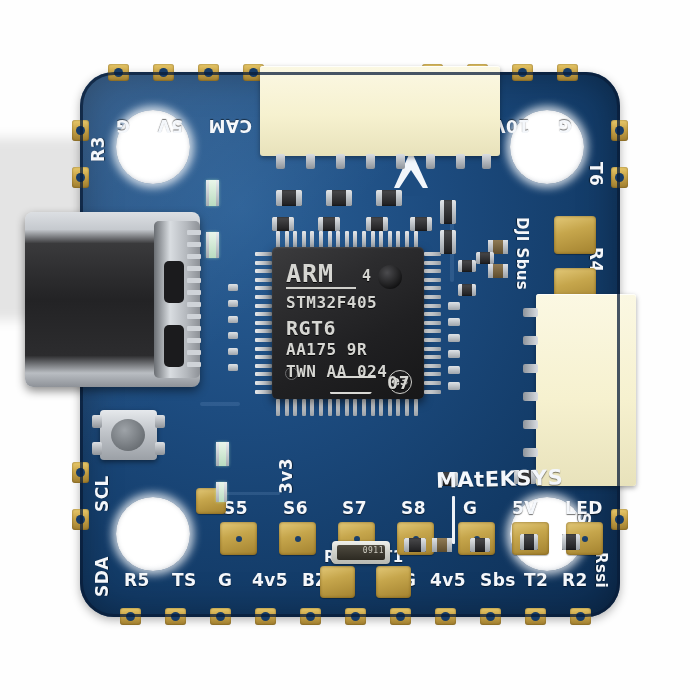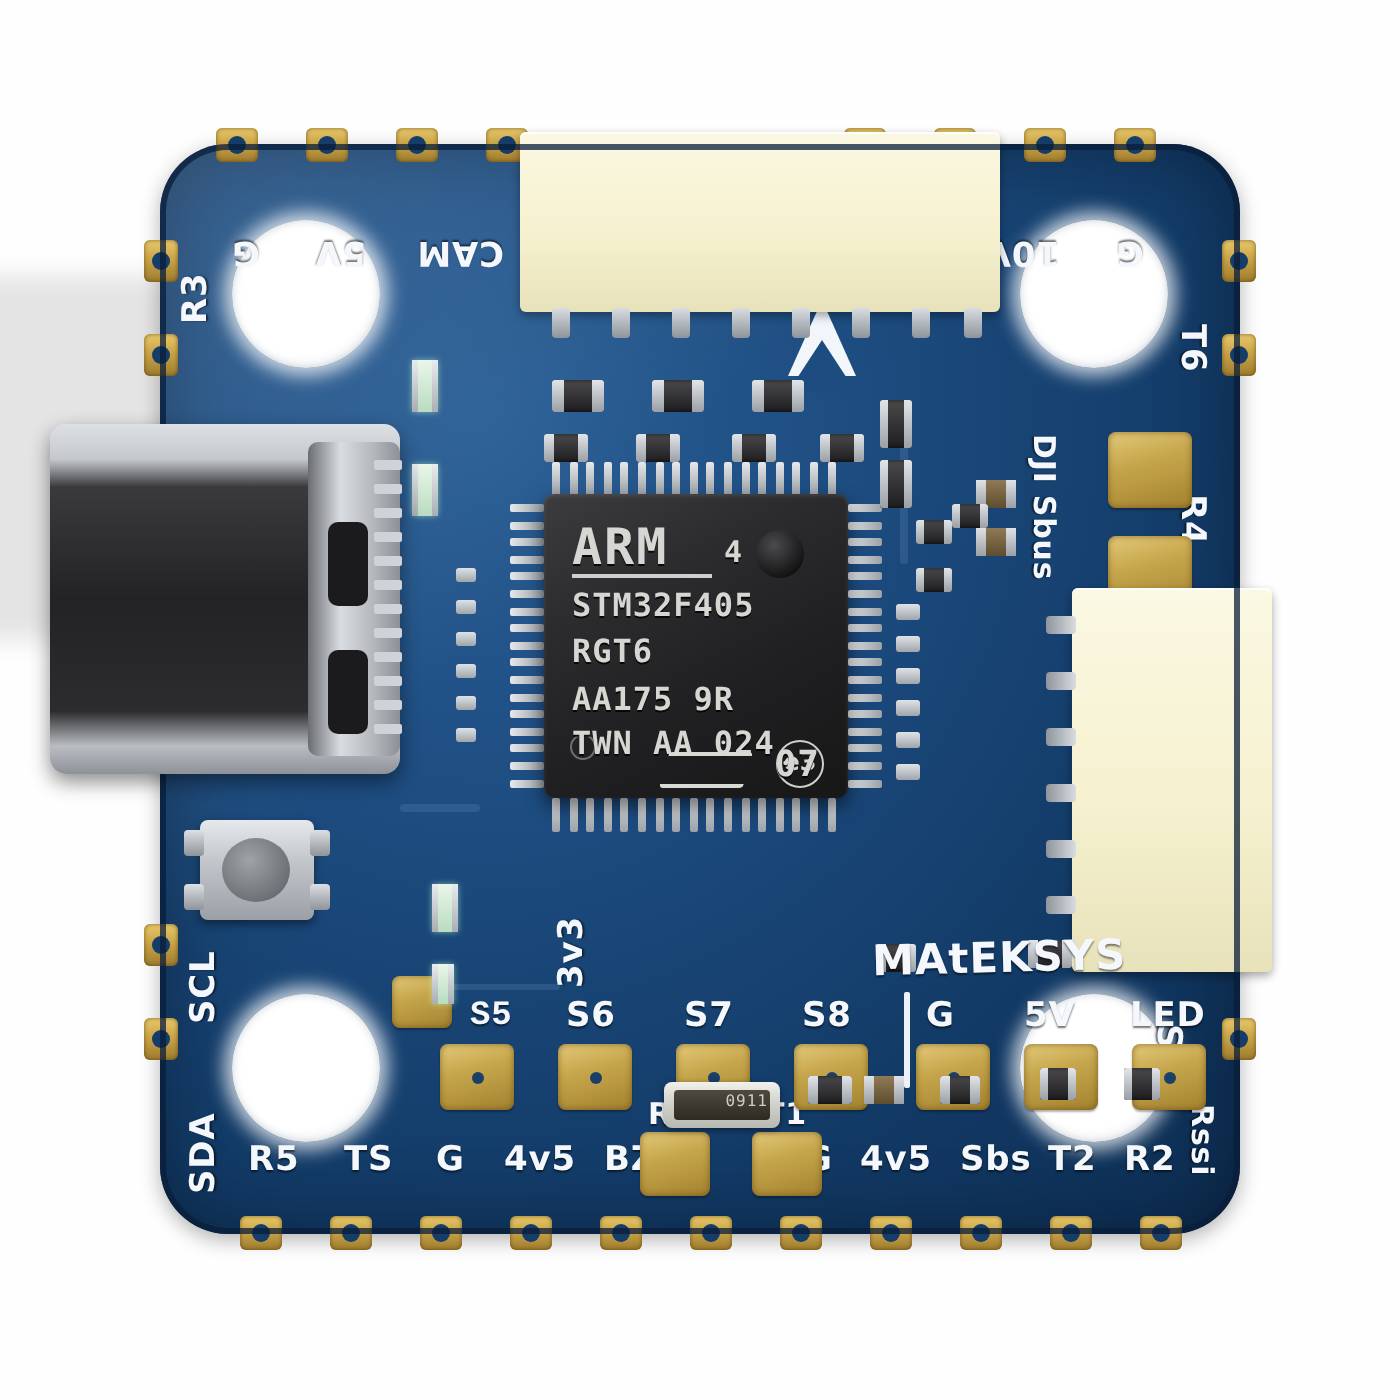"RGT6" .mcu-l3 { font-size: 16px -> 20px }
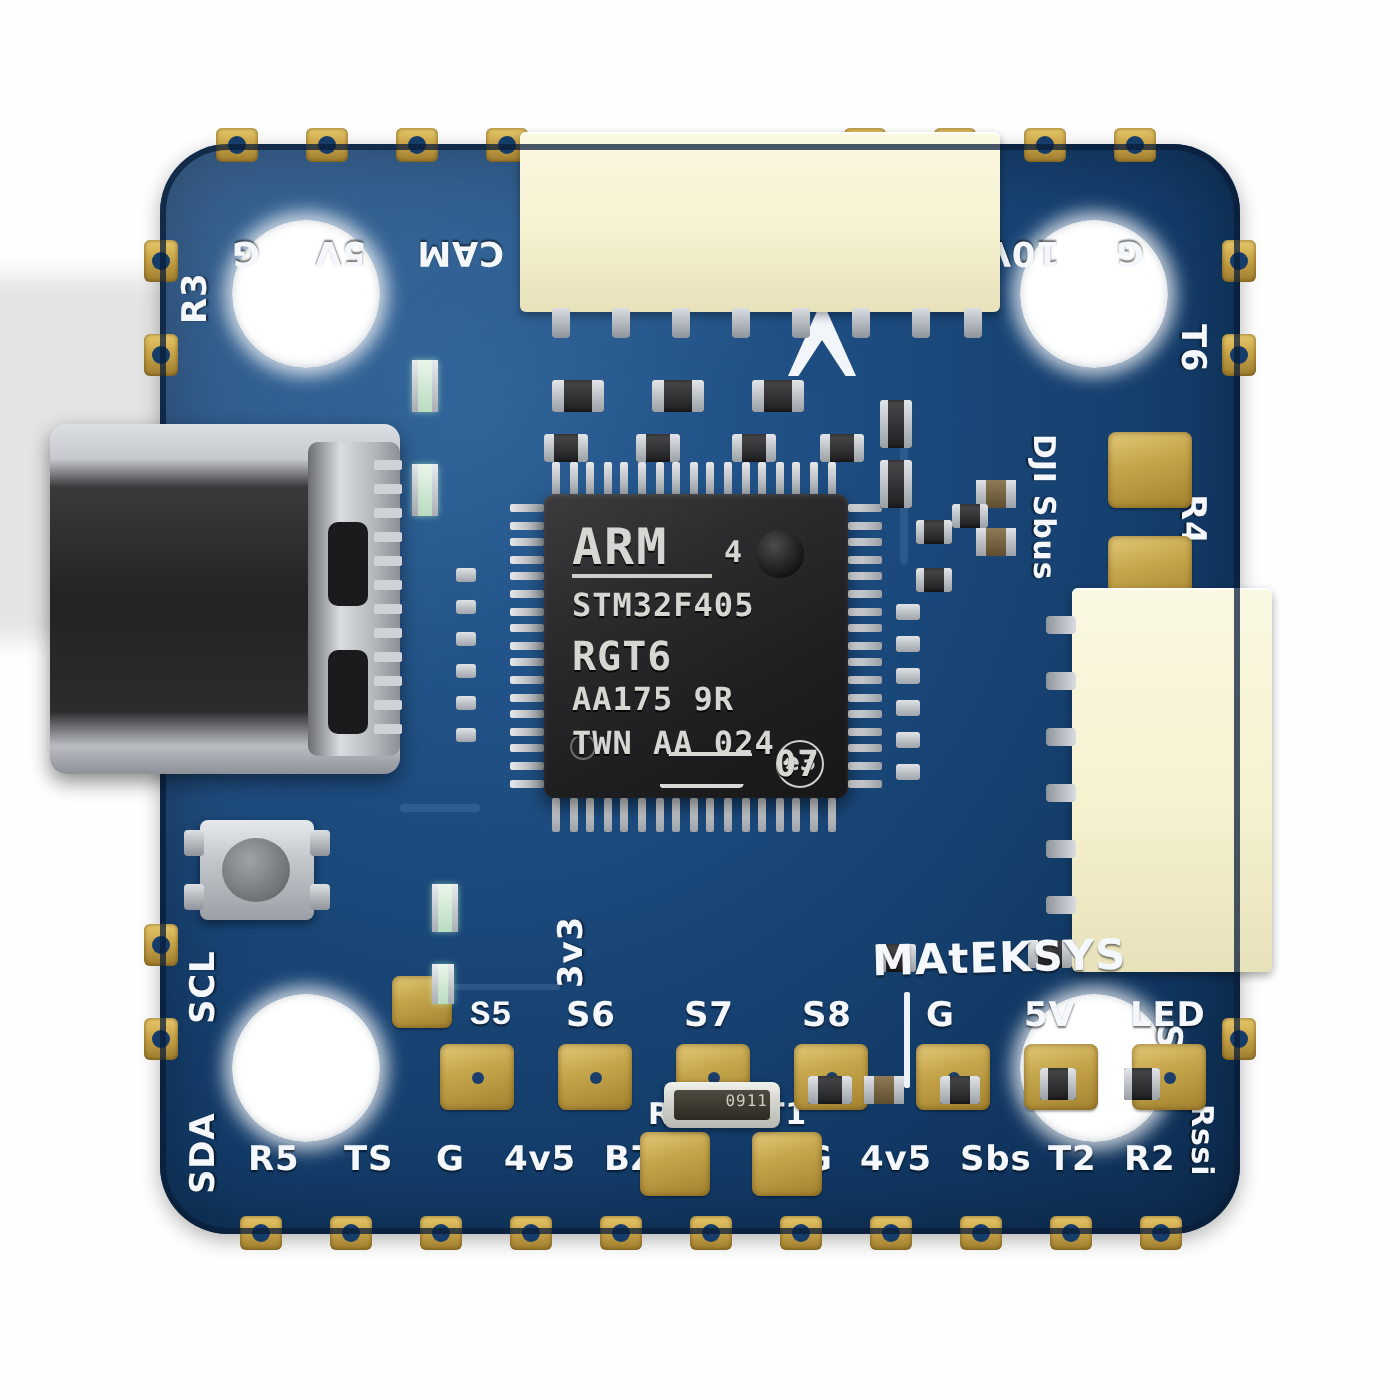"S5" div.silk { font-family: Liberation Mono, monospace -> none; left: 155px -> 143px }
